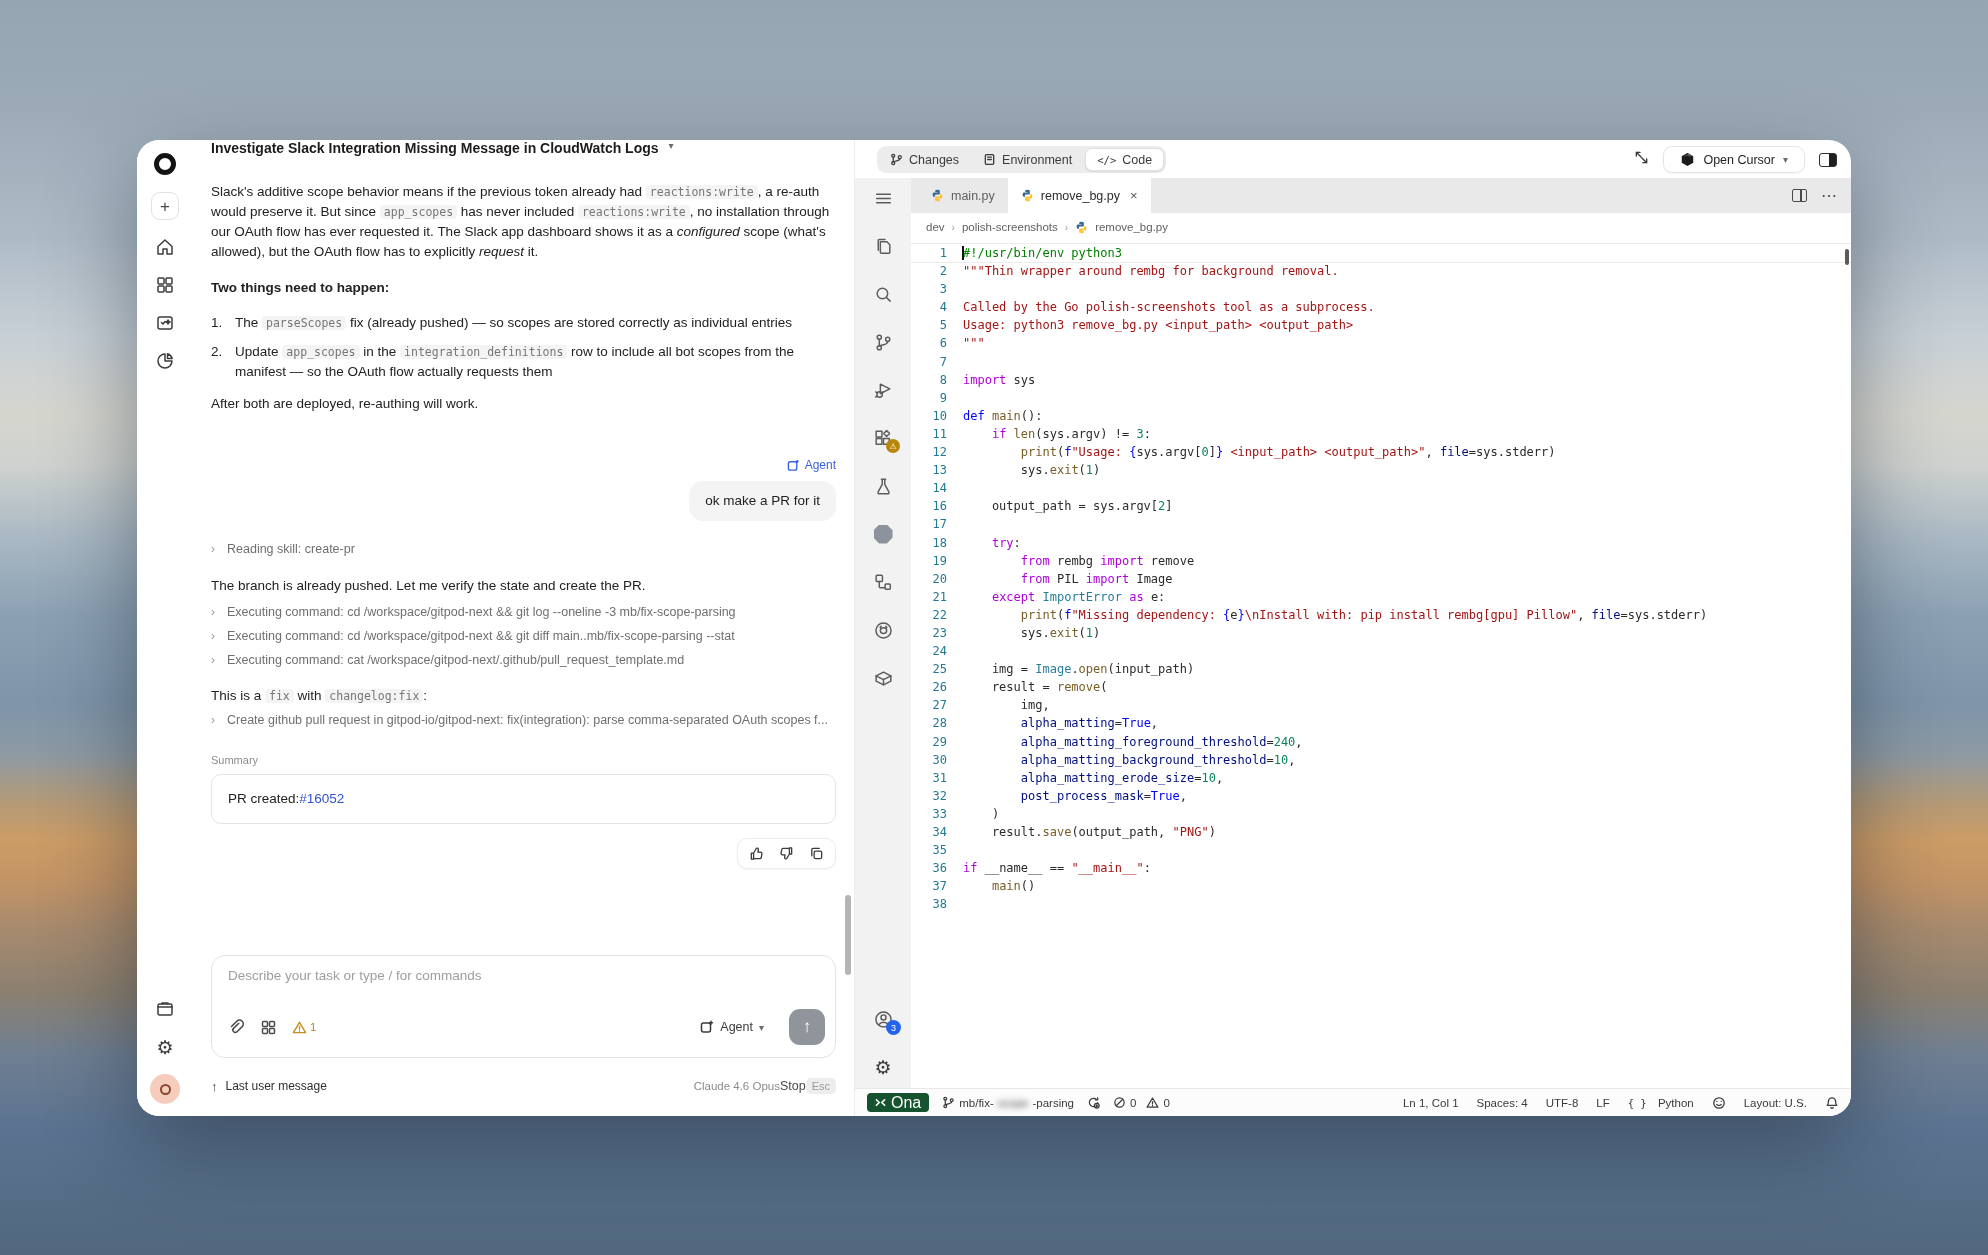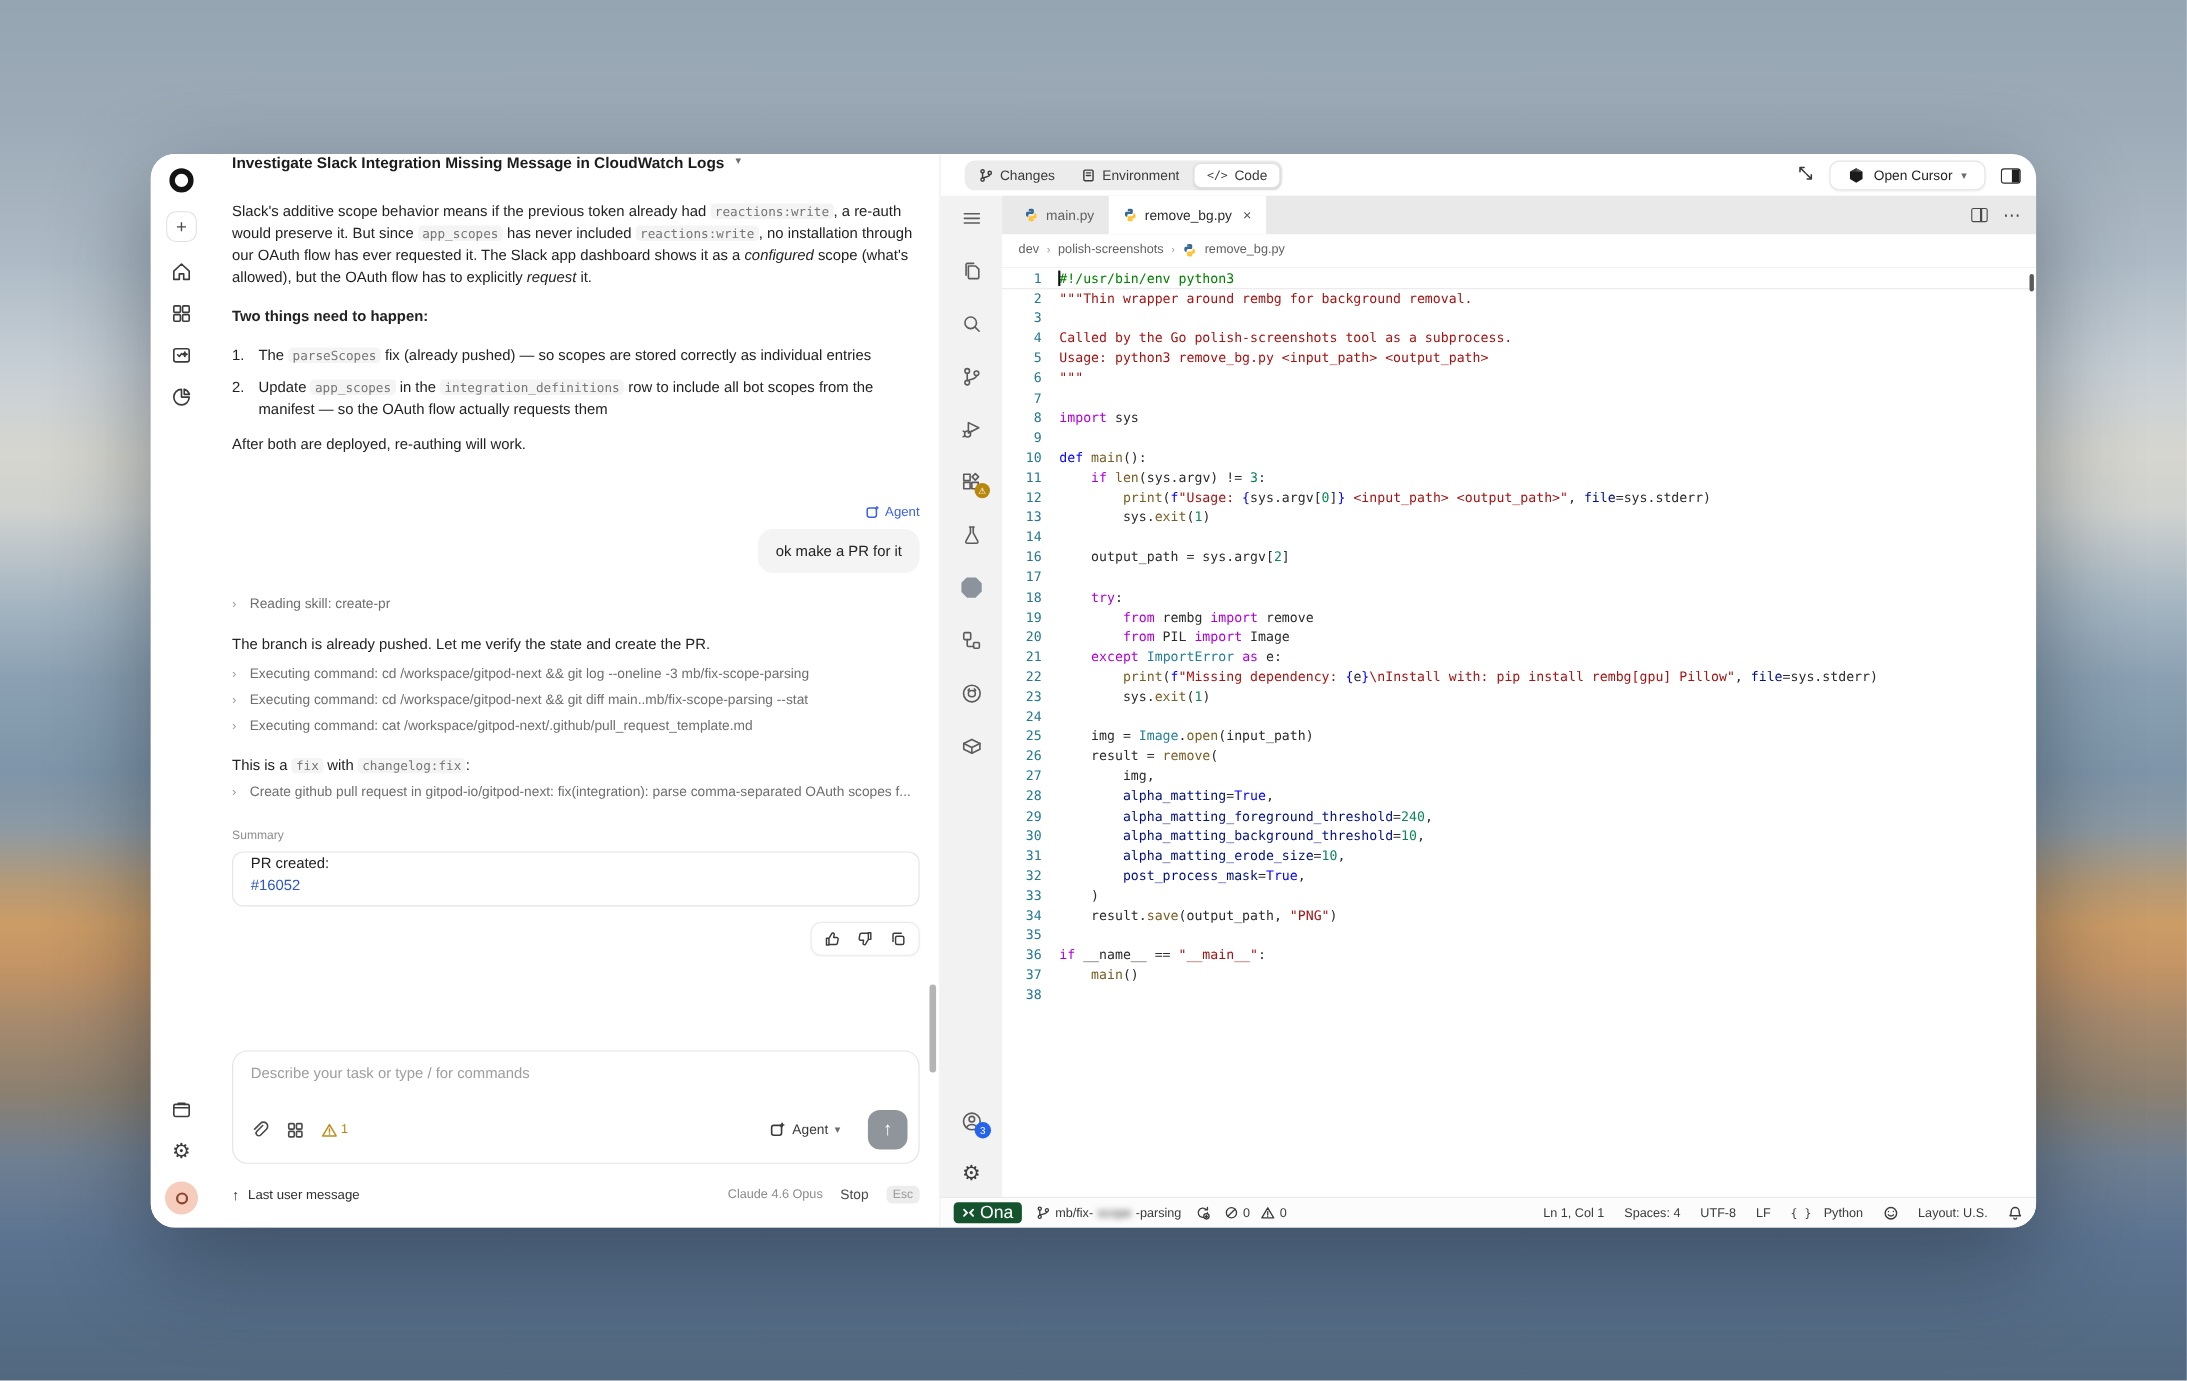"PR created:" .pr-box { align-items: flex-start -> center; flex-direction: column -> none; padding: 0 16px -> 11px 16px }
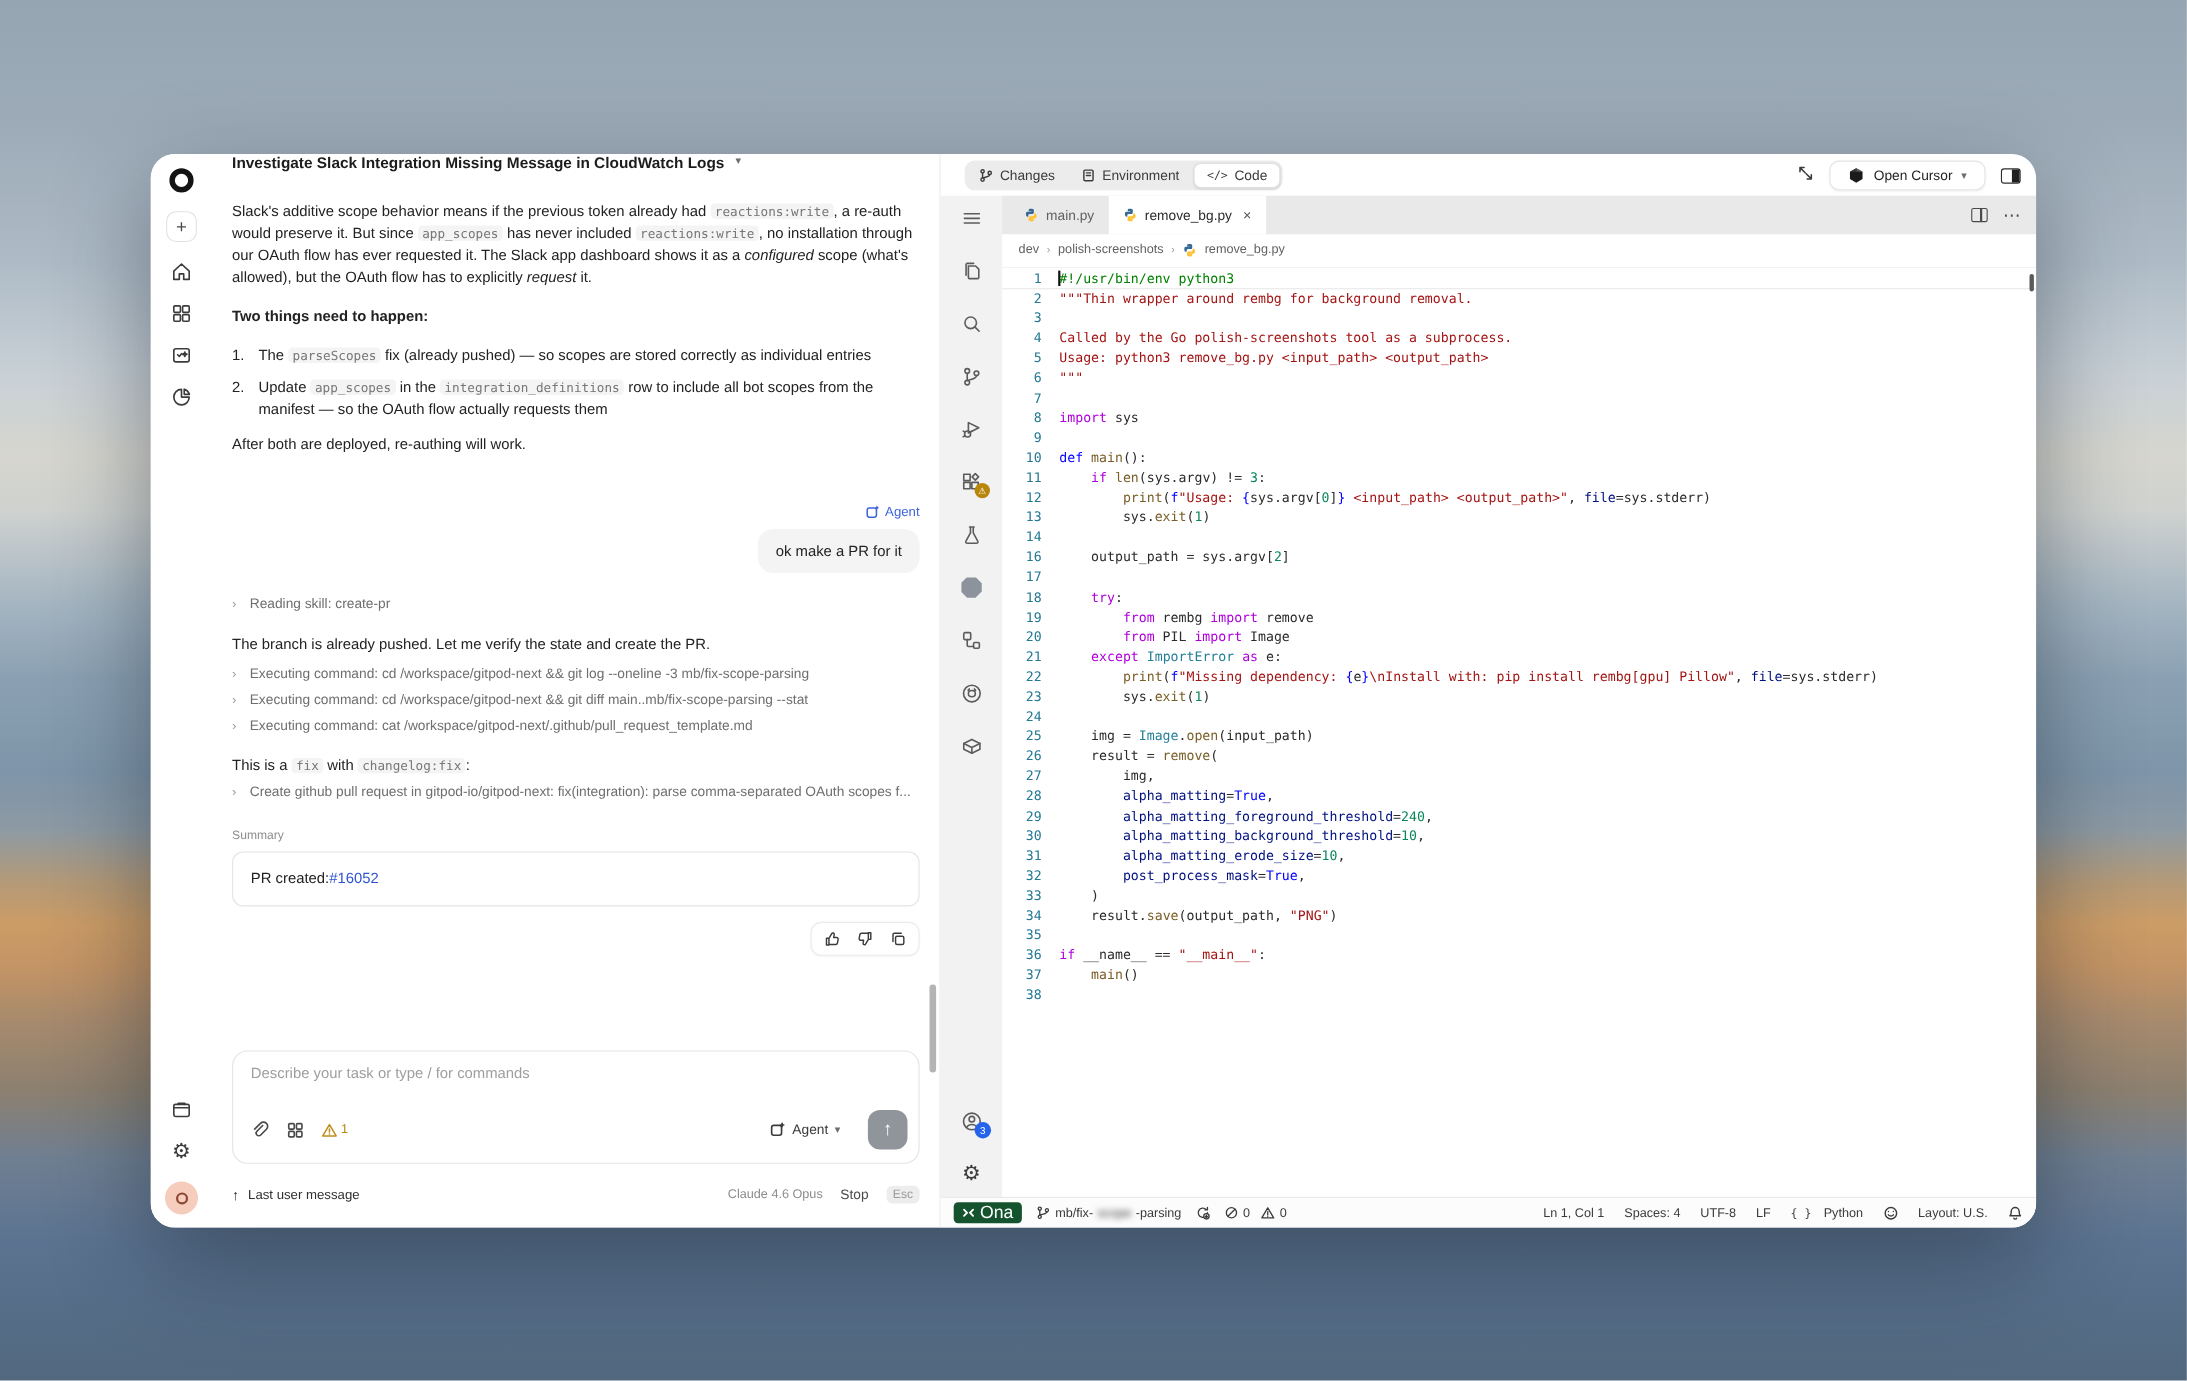"Claude 4.6 Opus" .footer-right { gap: 16px -> none }
